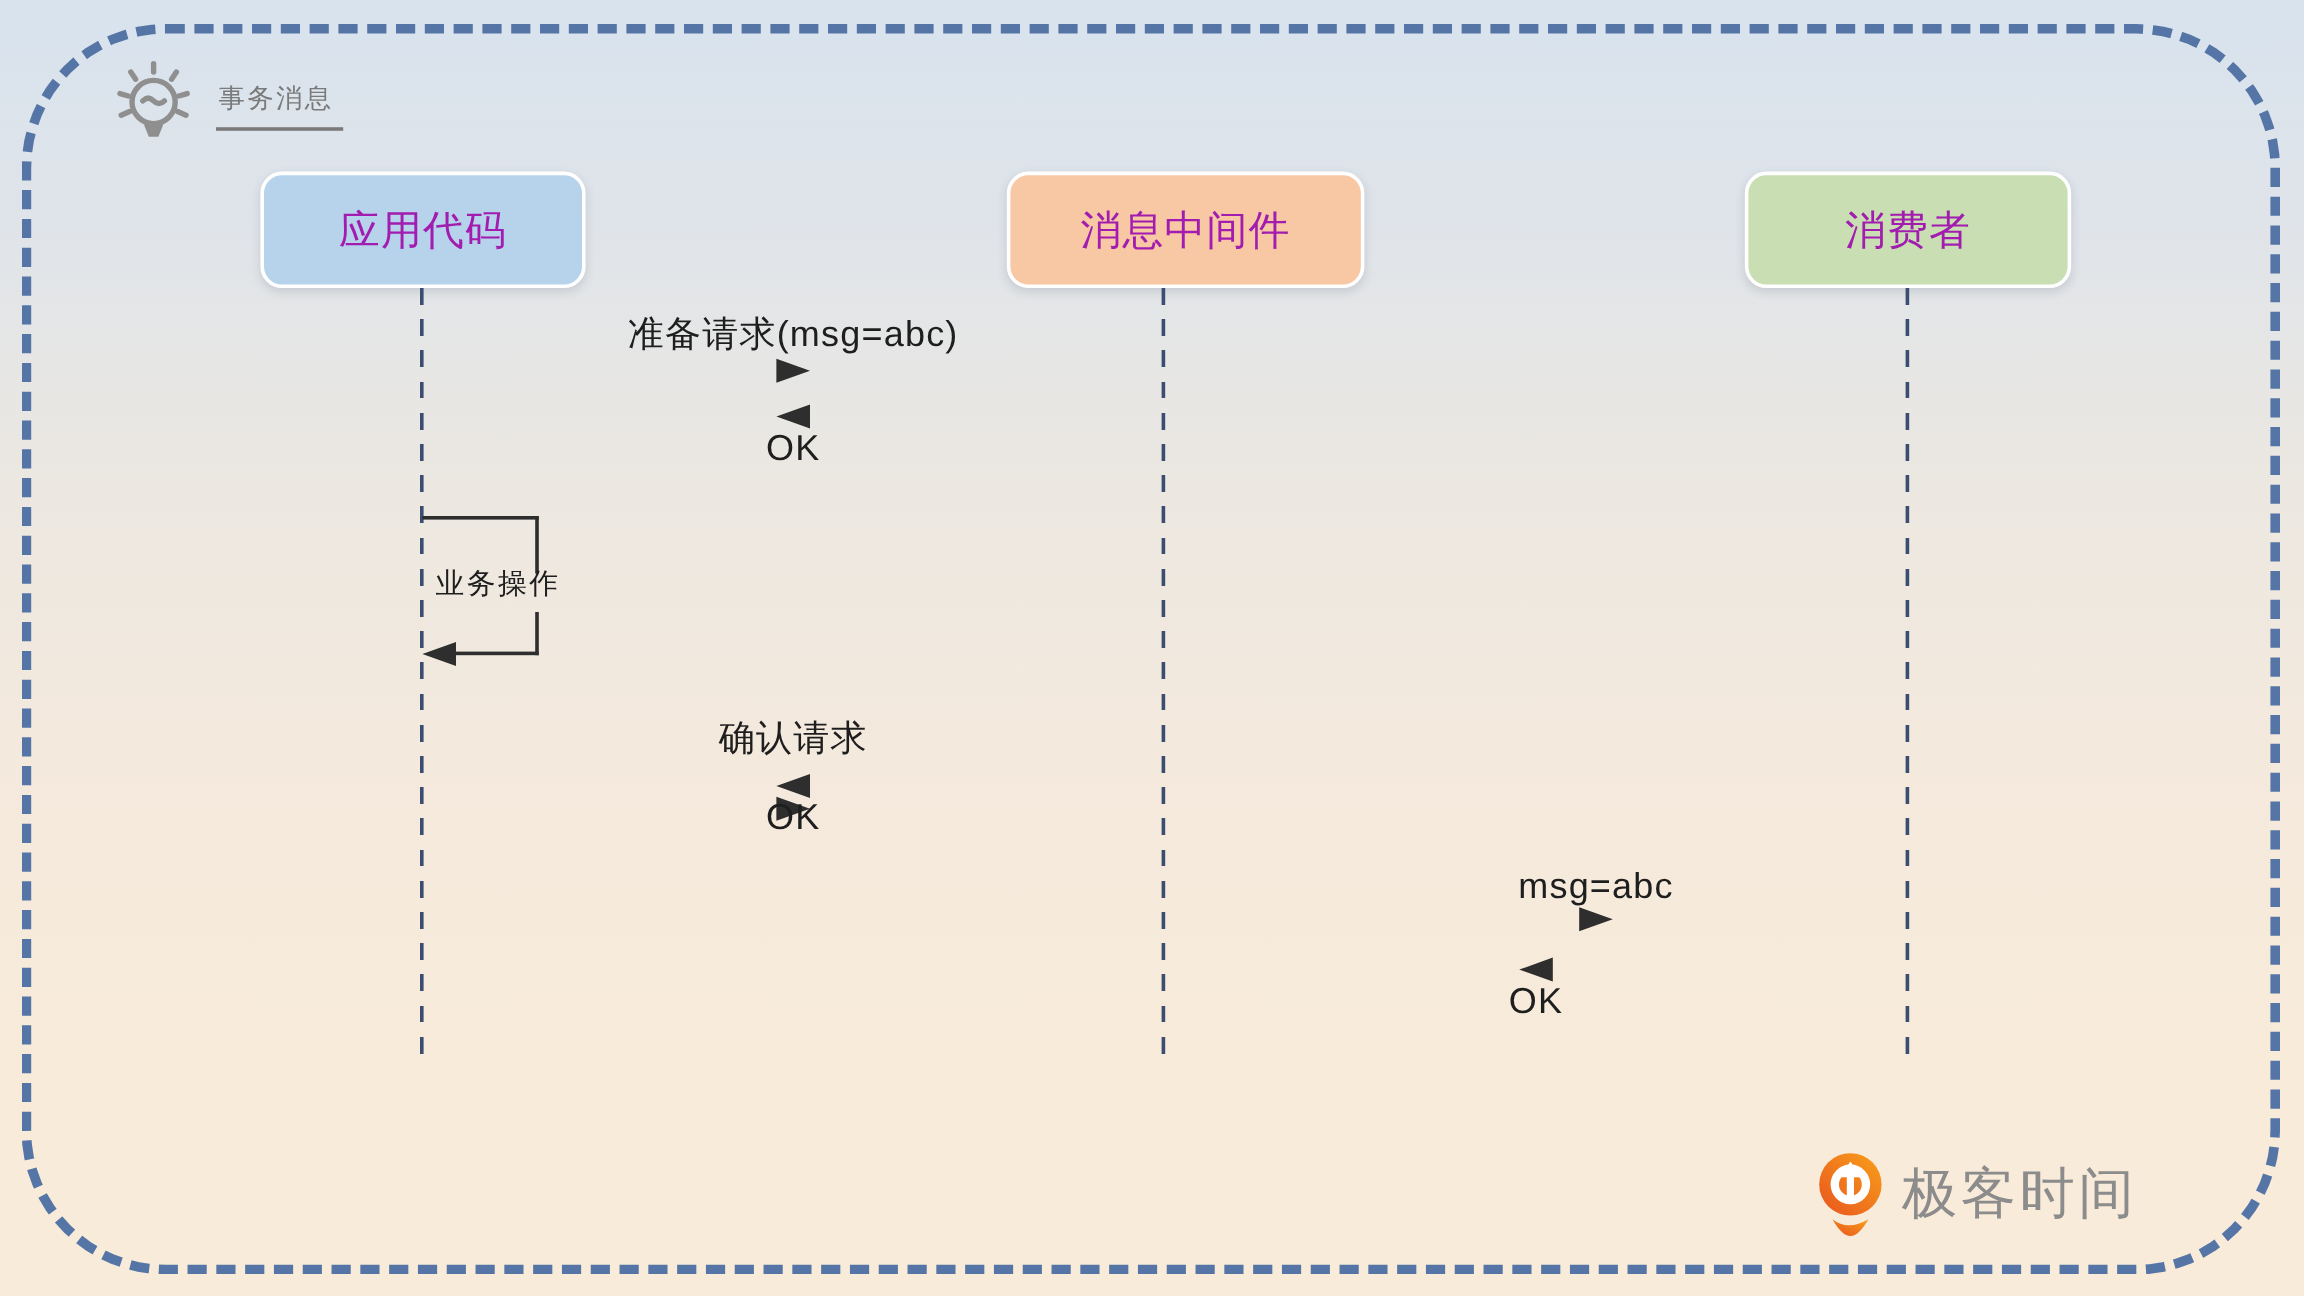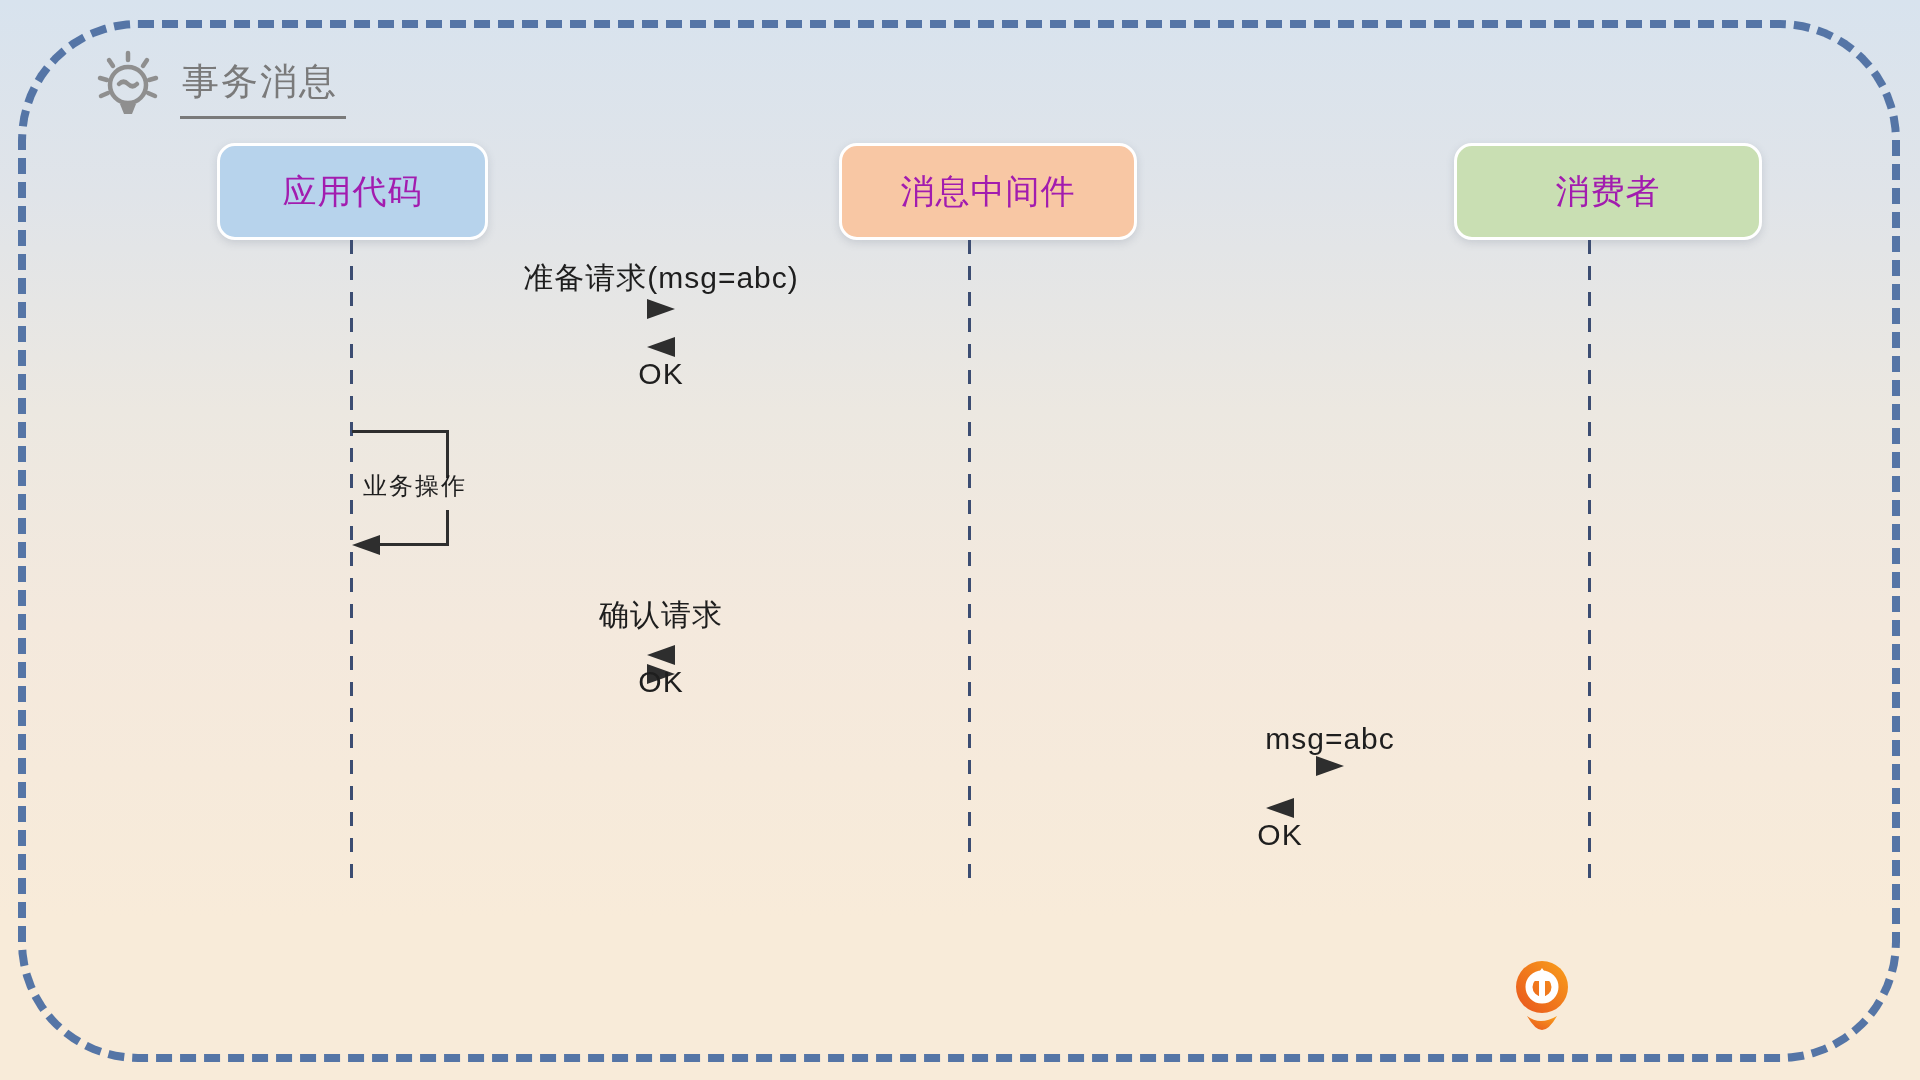"事务消息" .title { font-size: 37px -> 22px }
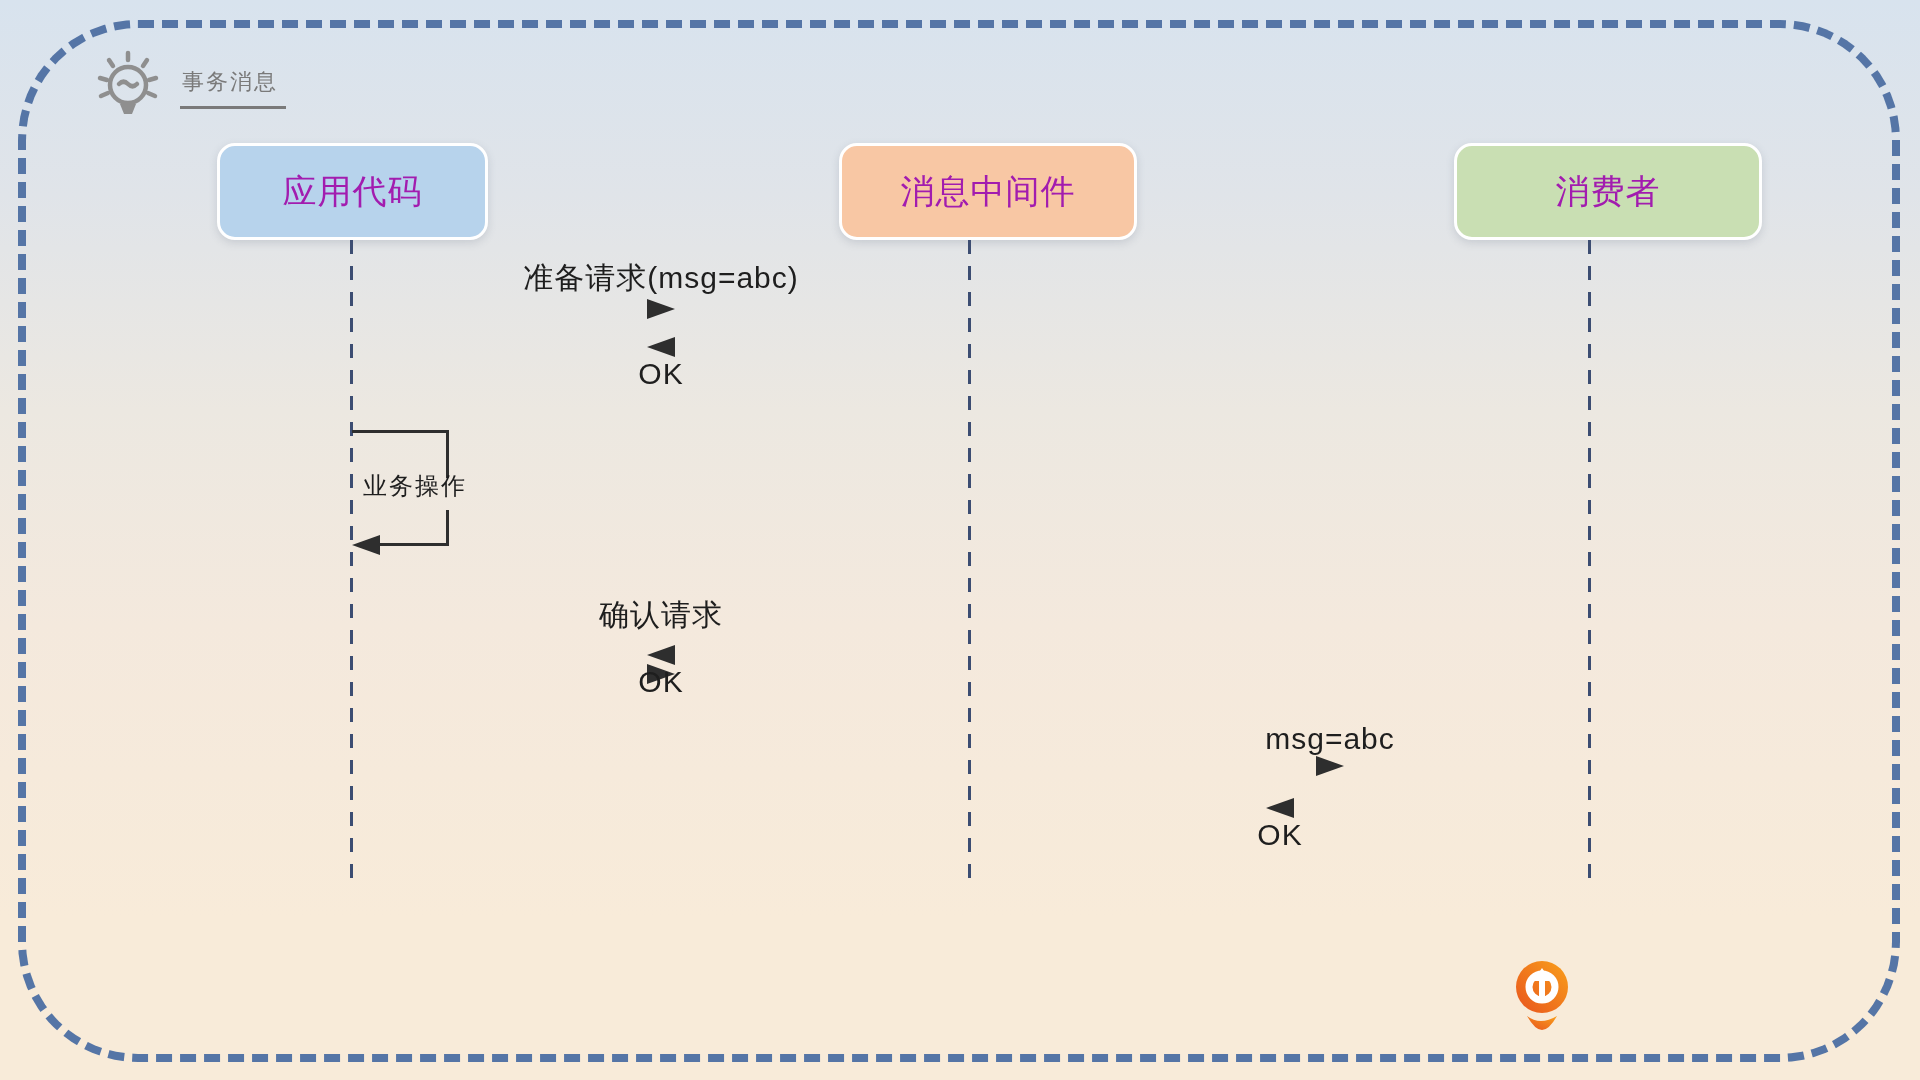"消费者" .actor-consumer { width: 308px -> 272px }
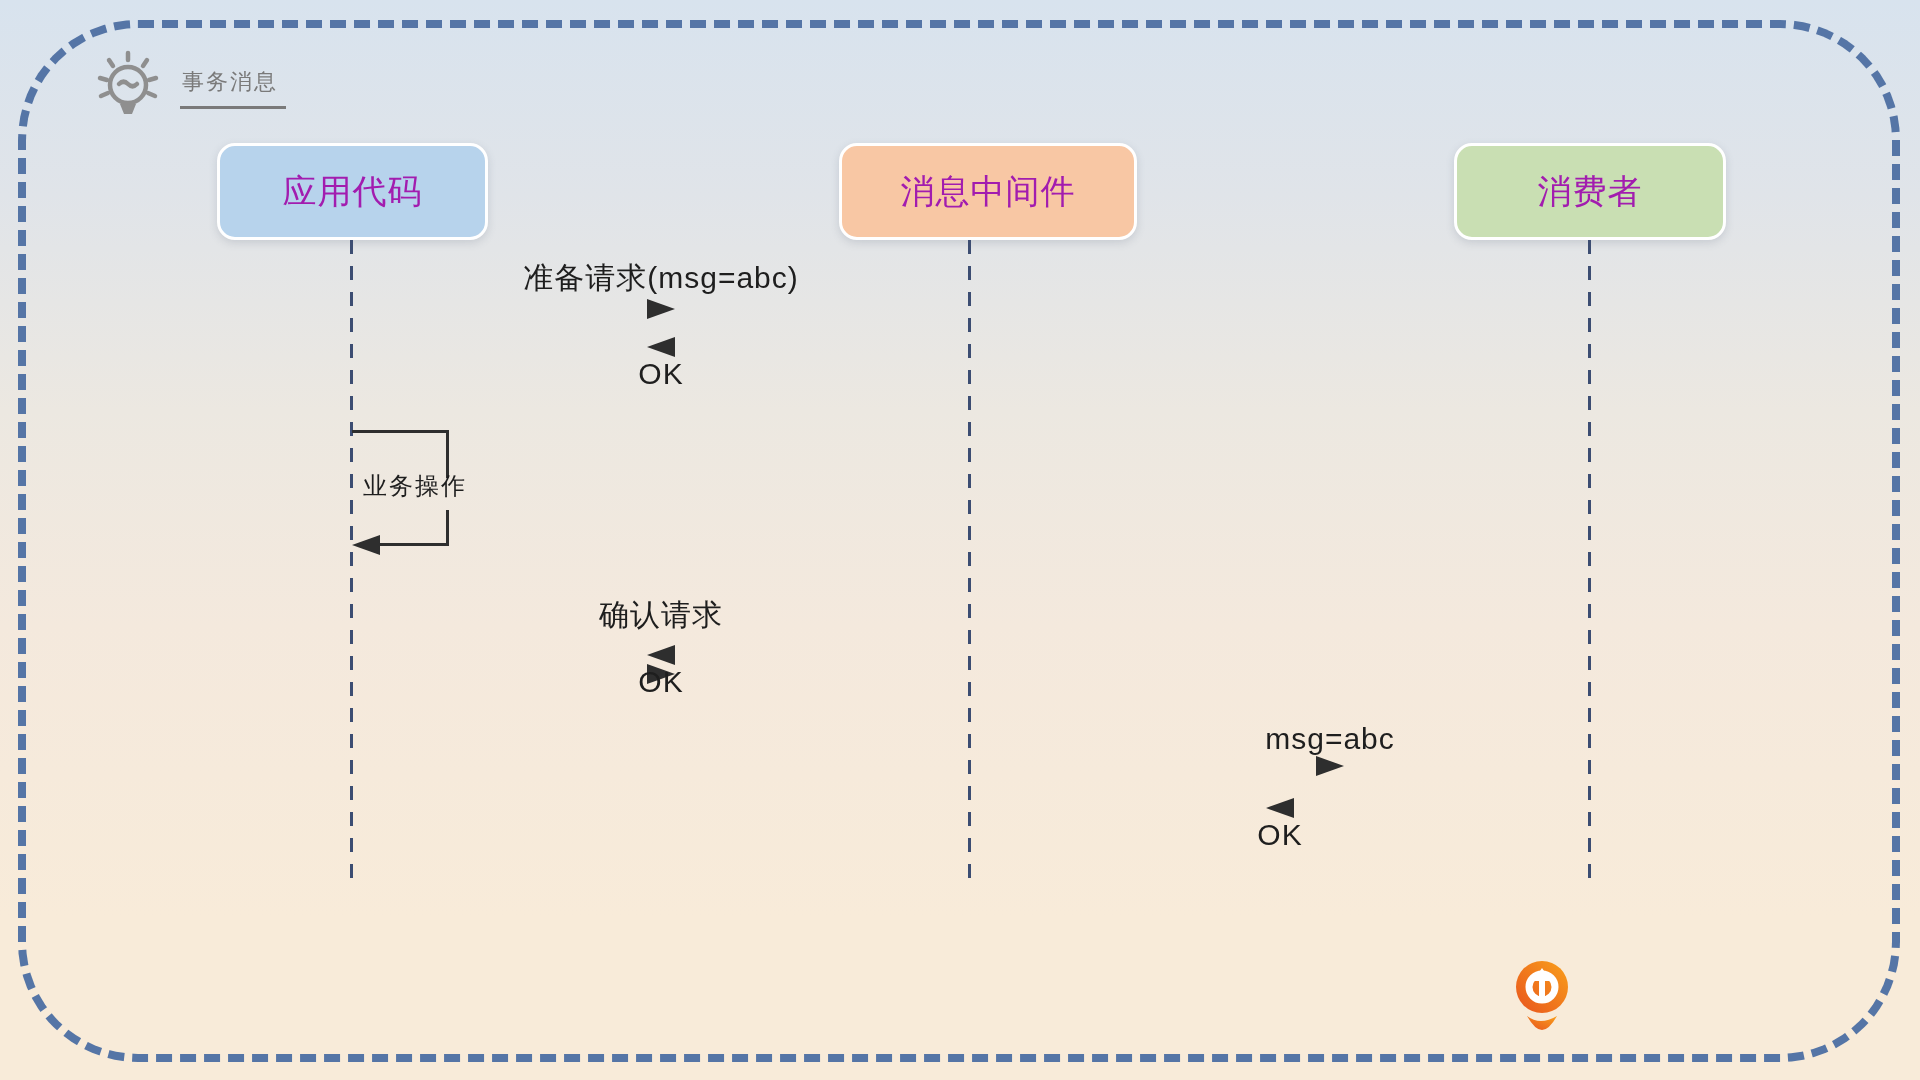"极客时间" span.brand-text { html: none -> <span>极客时间</span> }
